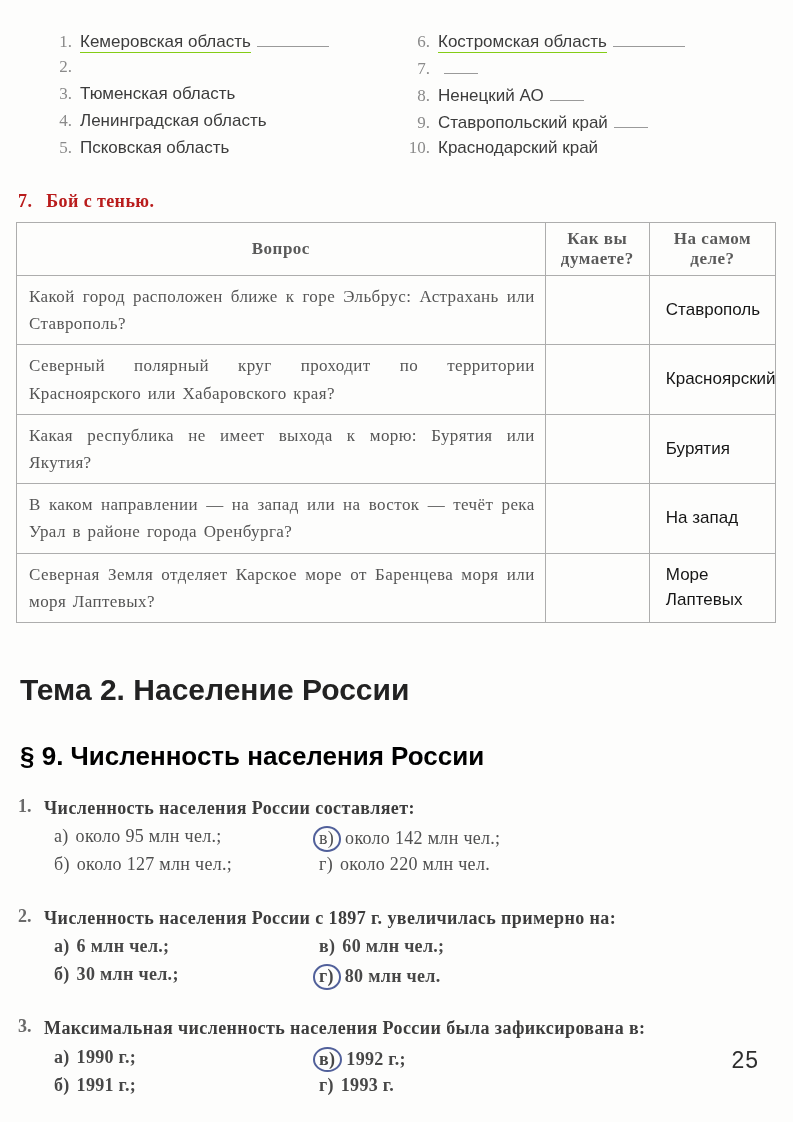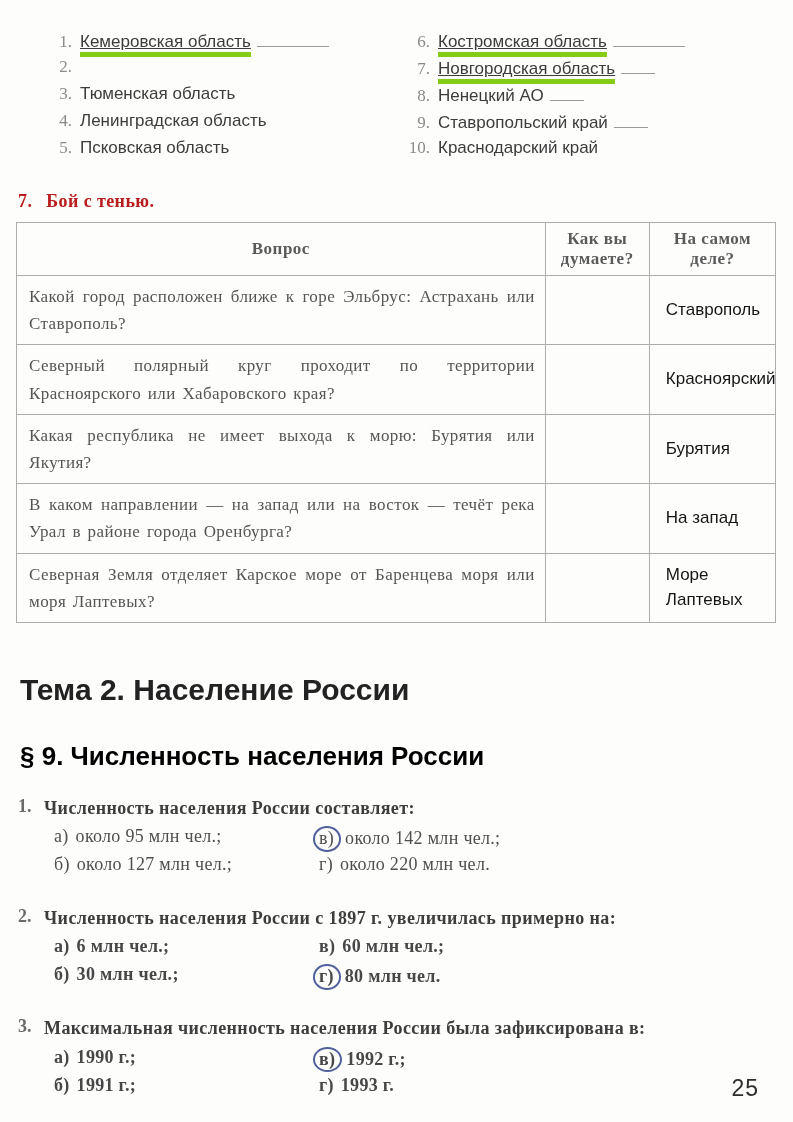"Кемеровская область" .list-item .label.u { border-bottom: 5px solid #84cc16 -> 1px solid #84cc16; text-decoration: underline -> none }
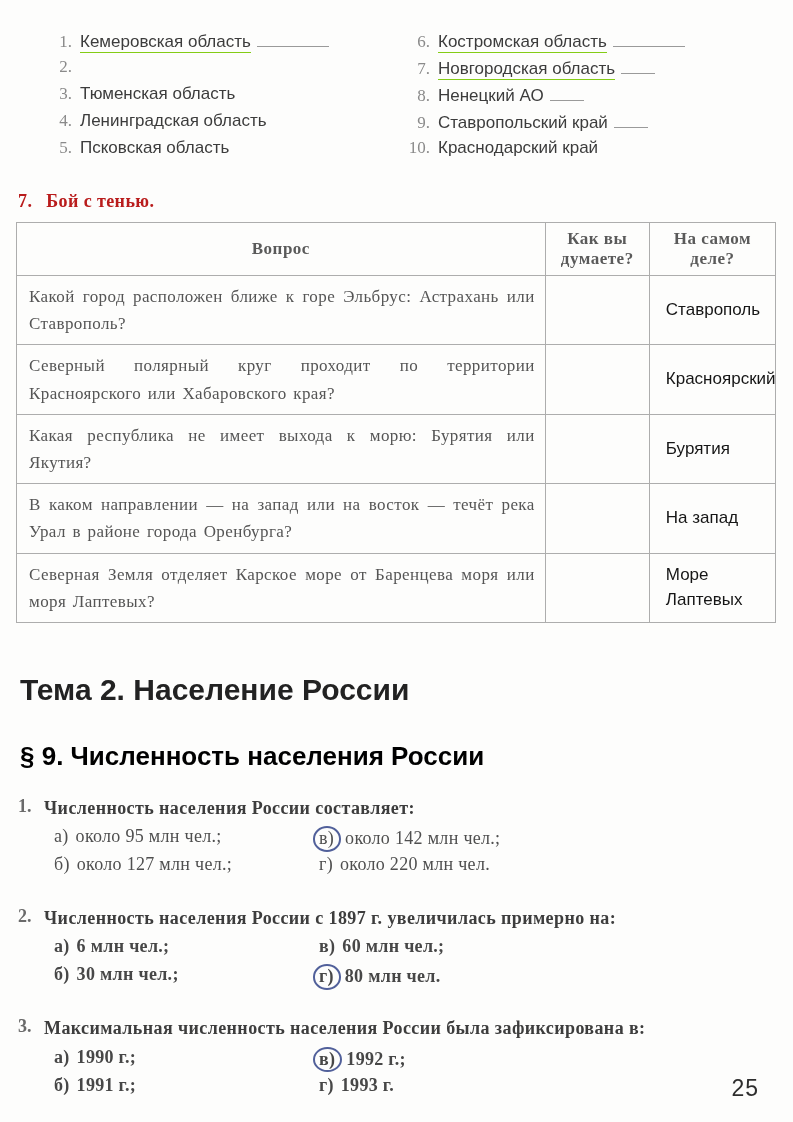"Новгородская область" span.label { html: <span>Новгородская область</span> -> none }
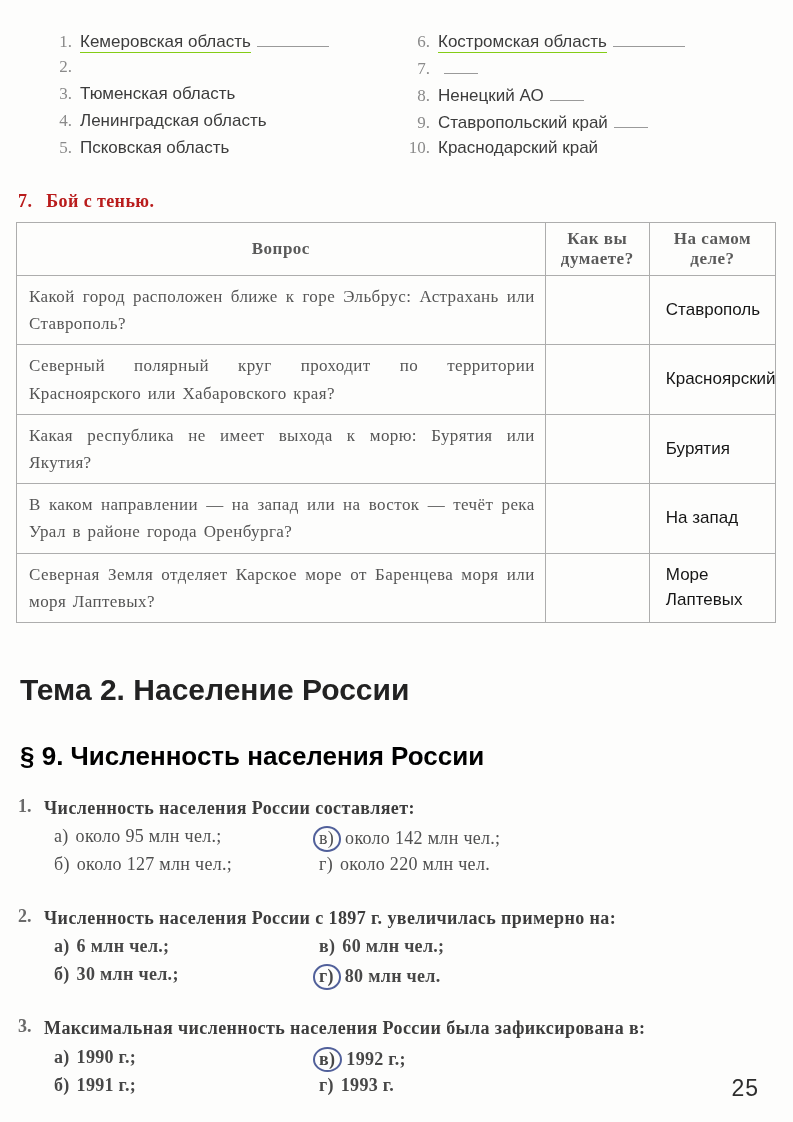"25" .page-number { bottom: 20px -> 48px }
